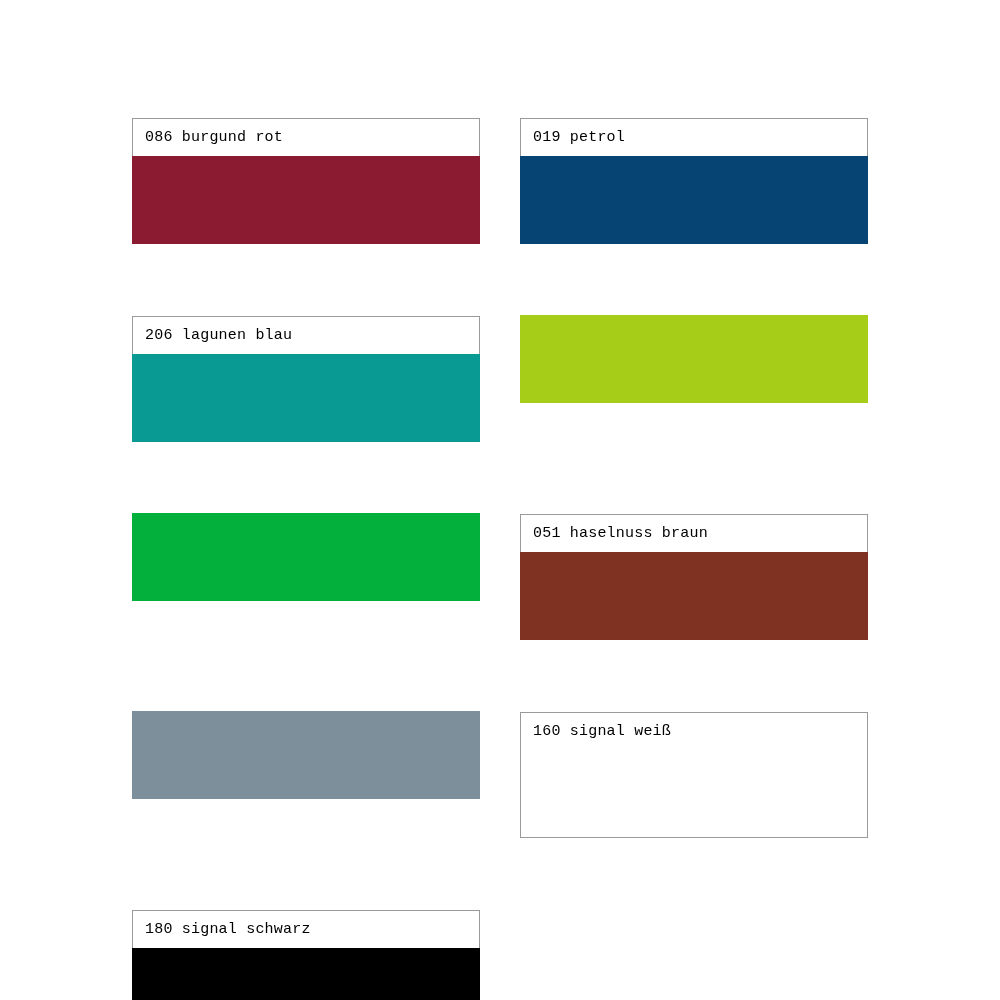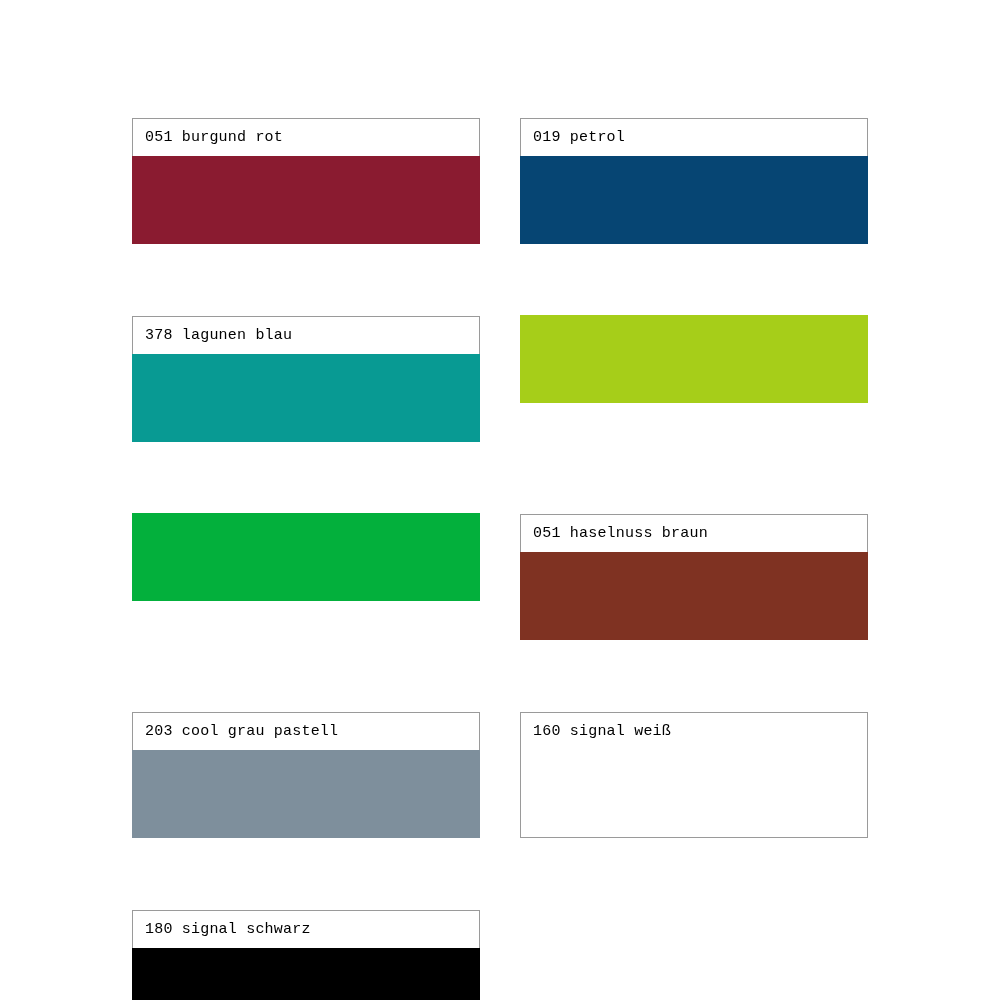"051 burgund rot" span.swatch-label-text { text: 051 -> 086 }
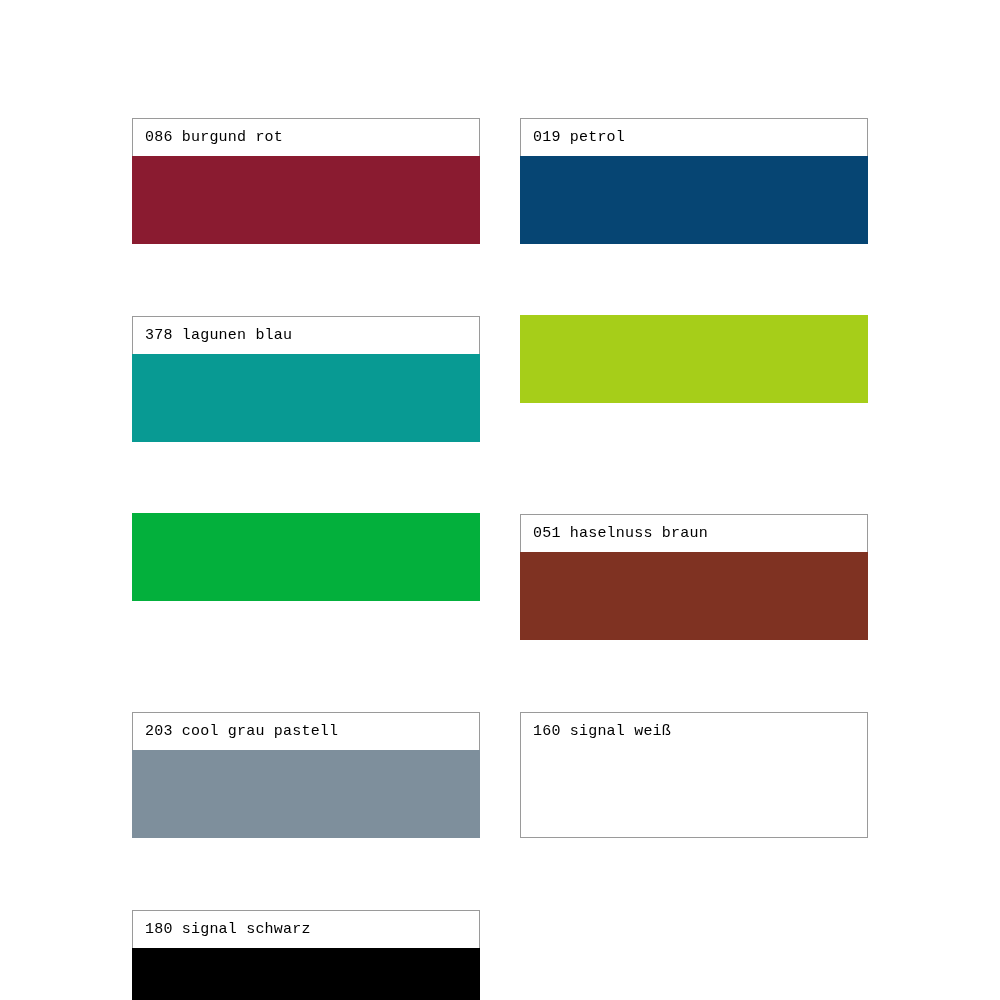"378 lagunen blau" span.swatch-label-text { text: 378 -> 206 }
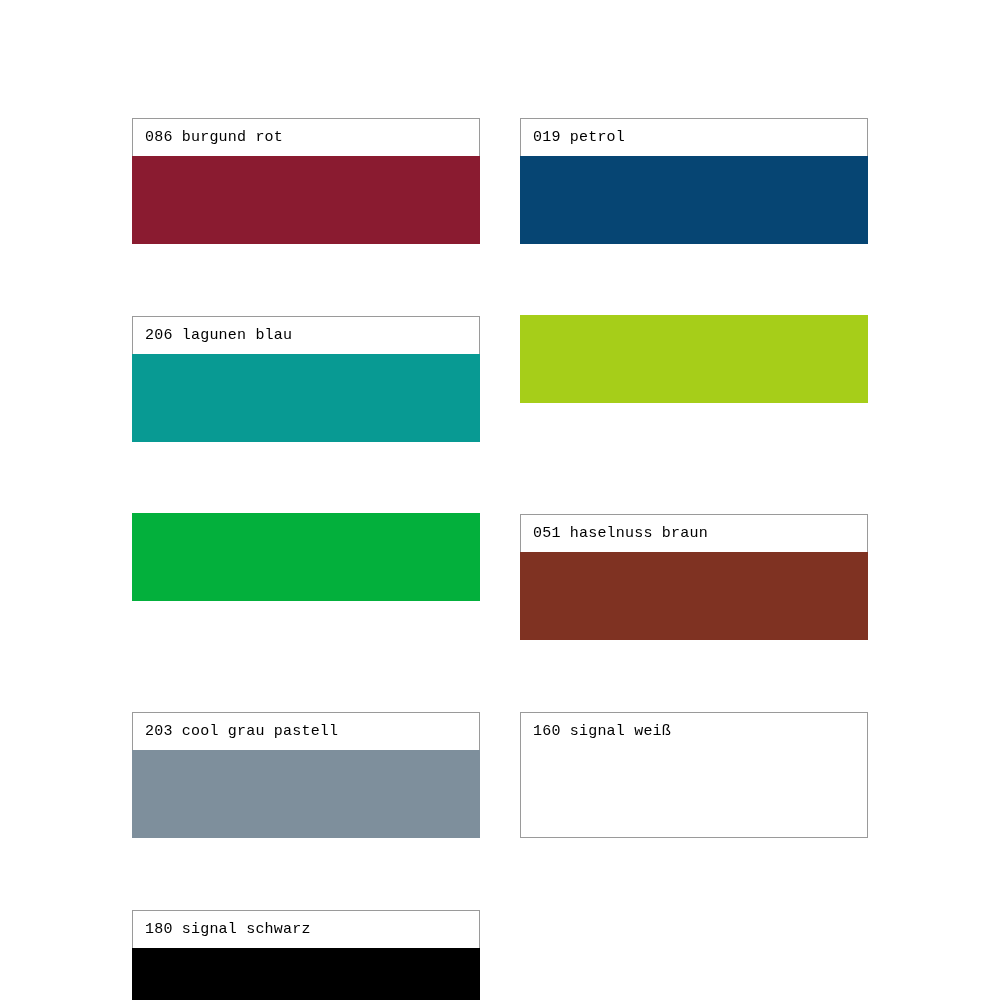"203 cool grau pastell" div.swatch-label-bar { html: <div> <span>203 cool grau pastell</span> </div> -> none }
